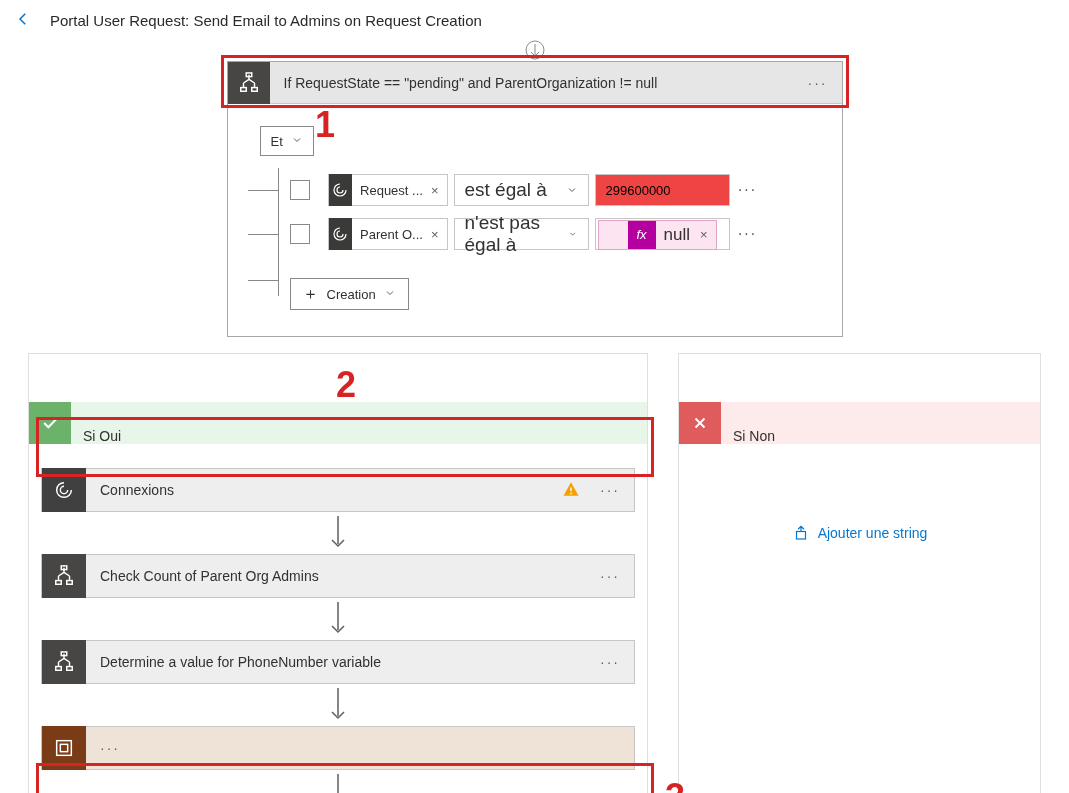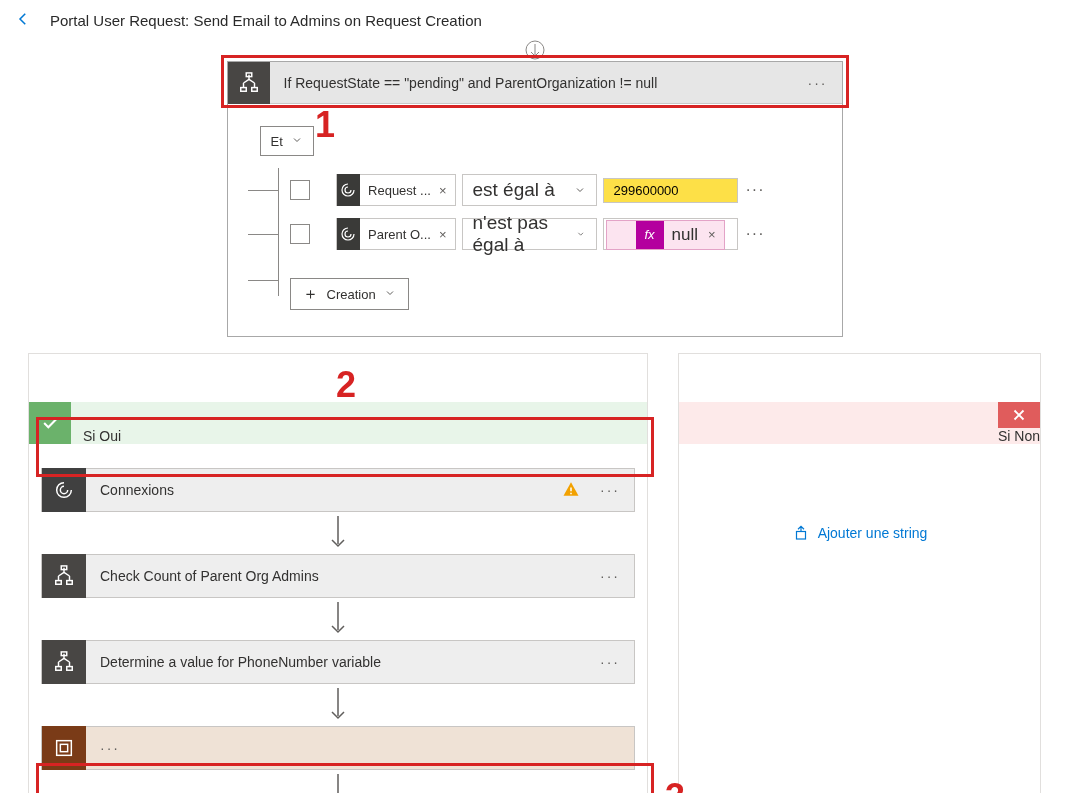"Request ..." .token { margin-left: 8px -> none }
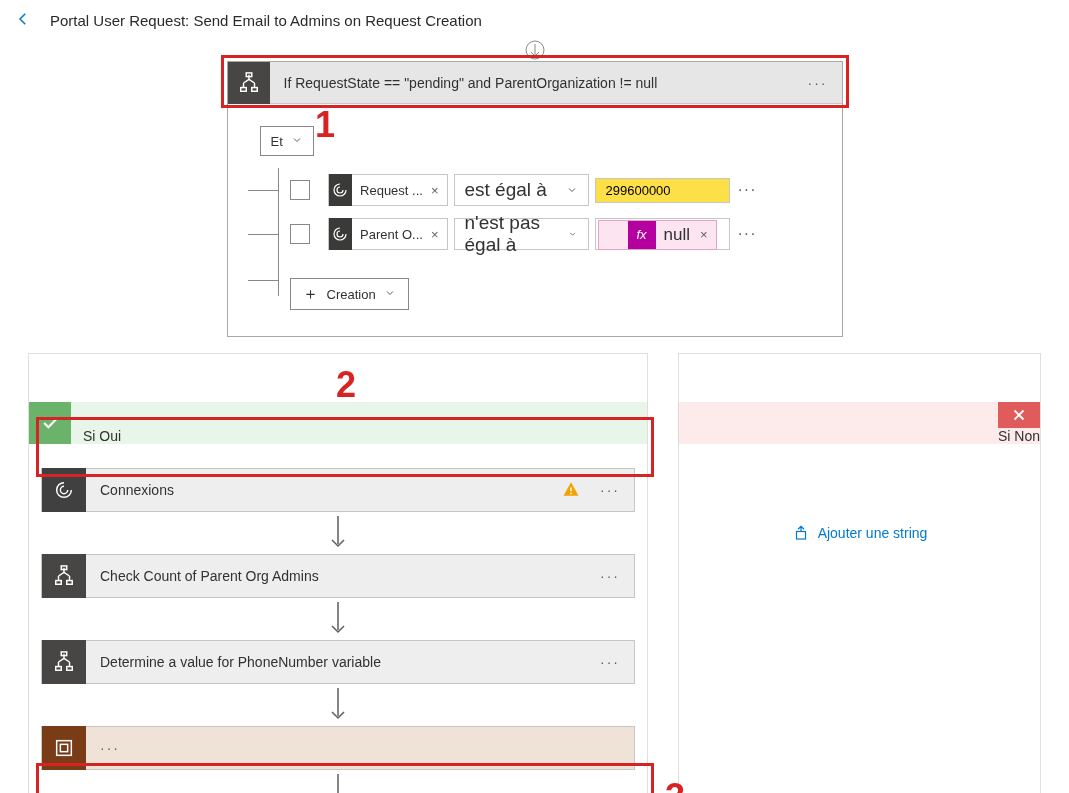"299600000" .val-input { background: #fde047 -> #ef4444; height: 25px -> 32px }
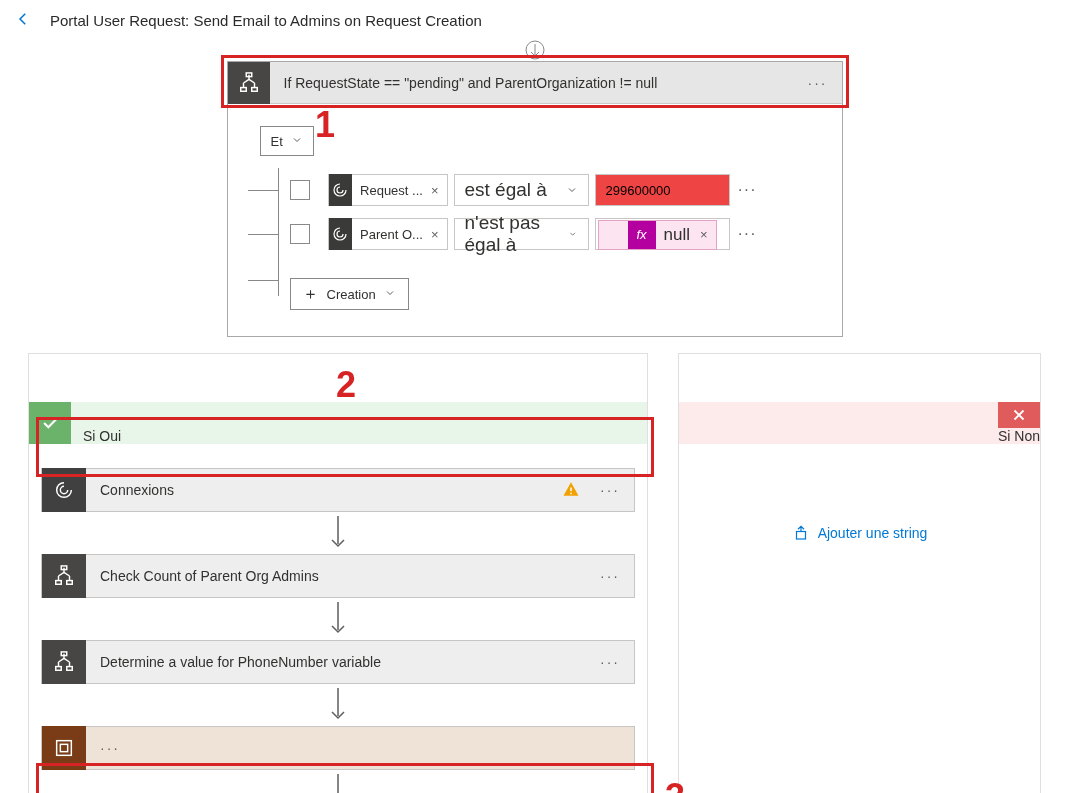"Si Non" .no-hd { flex-direction: column -> none }
